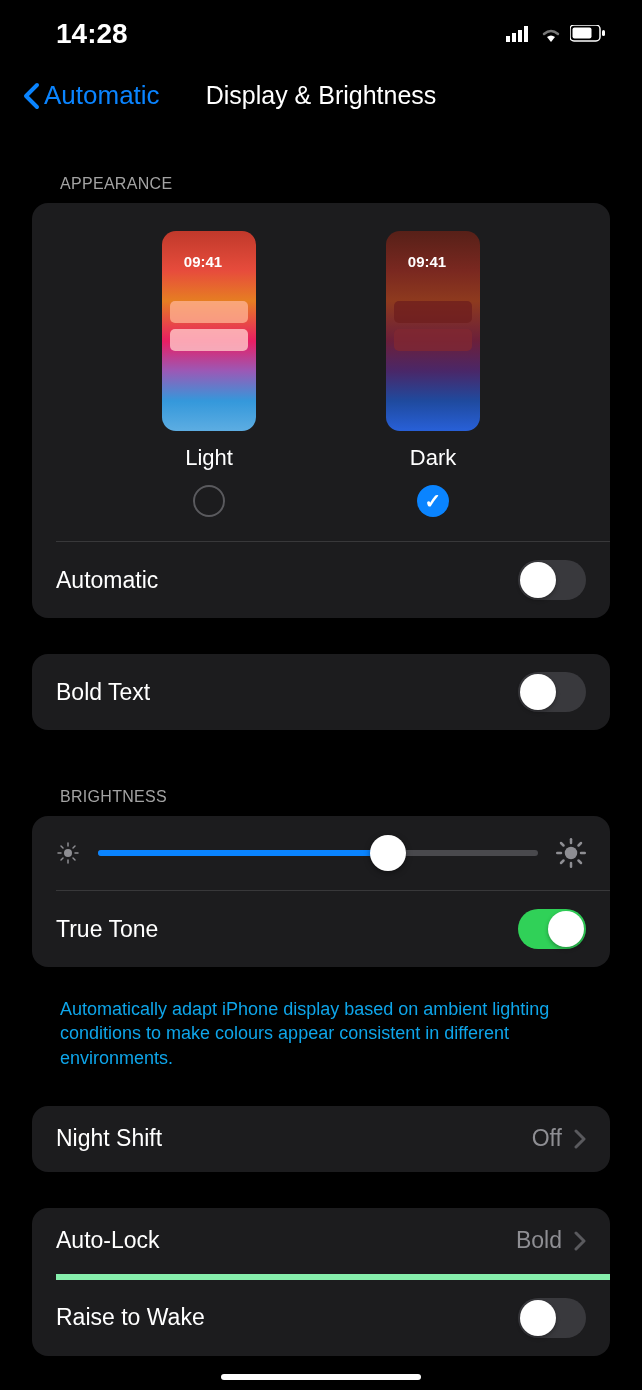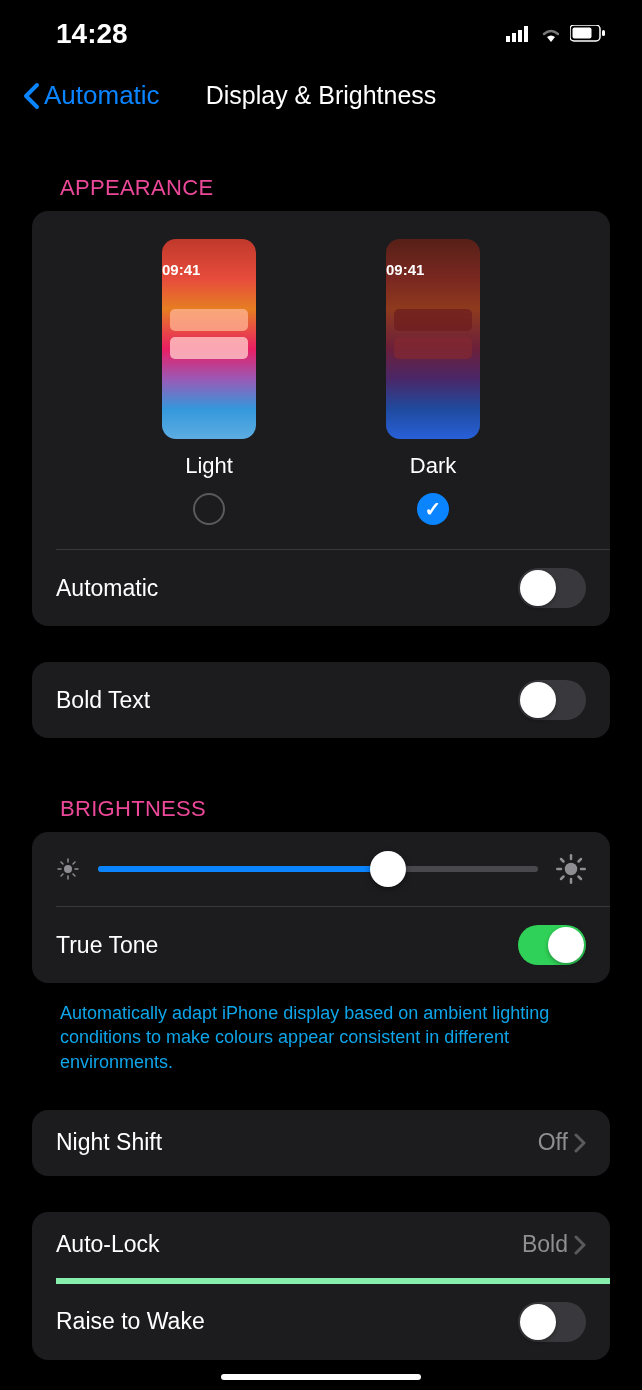"APPEARANCE" .section-header { color: #ec4899 -> #a3a3a3; font-size: 22px -> 16px }
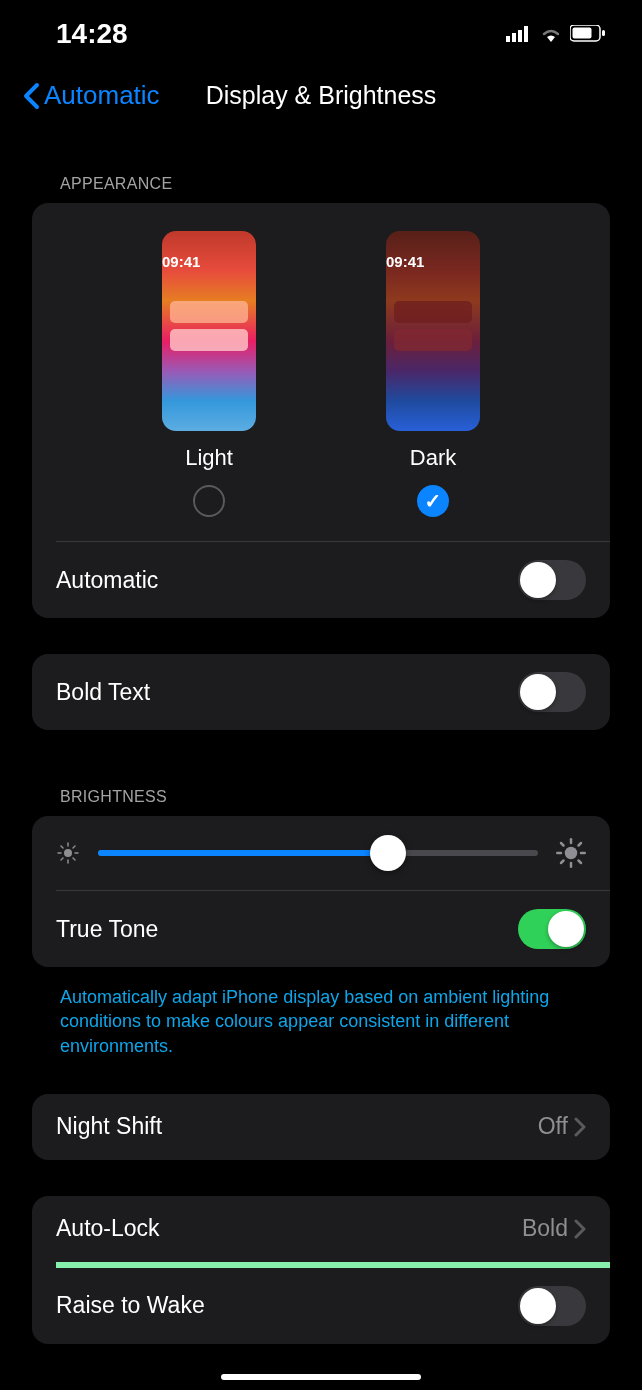"09:41" .preview-time { text-align: left -> center }
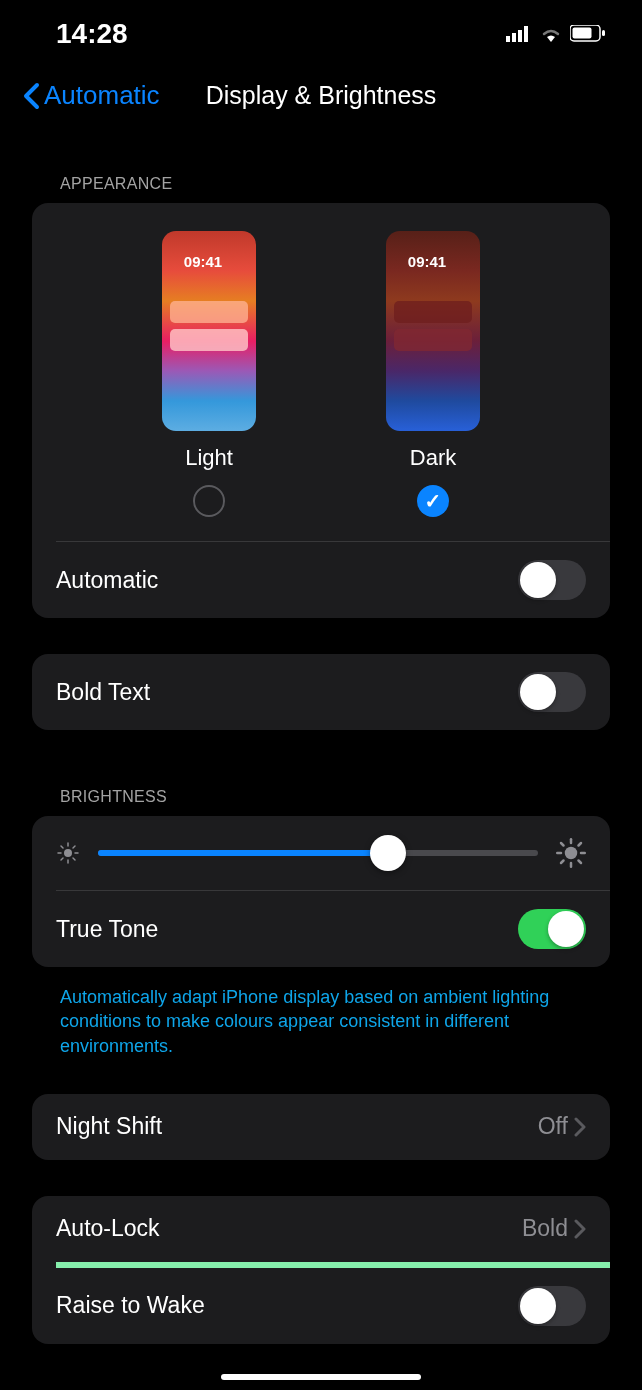"True Tone" div.group { margin-bottom: 8px -> 20px }
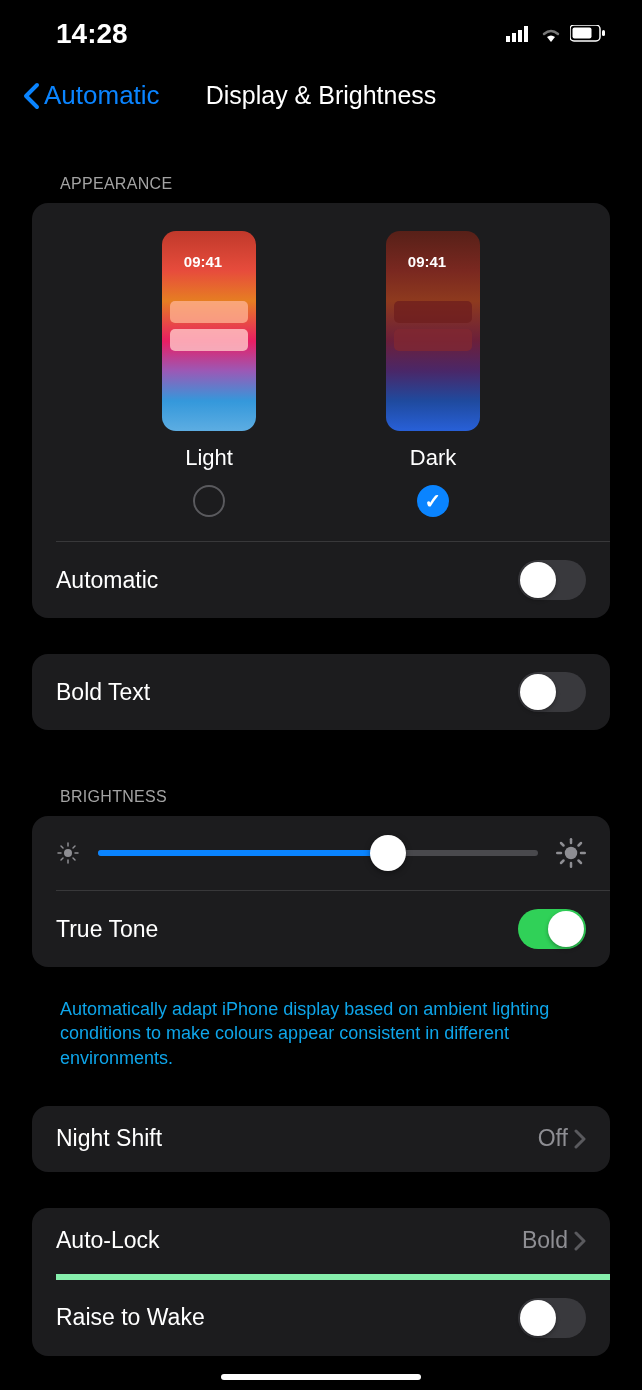"Off" .row-right { gap: none -> 6px }
